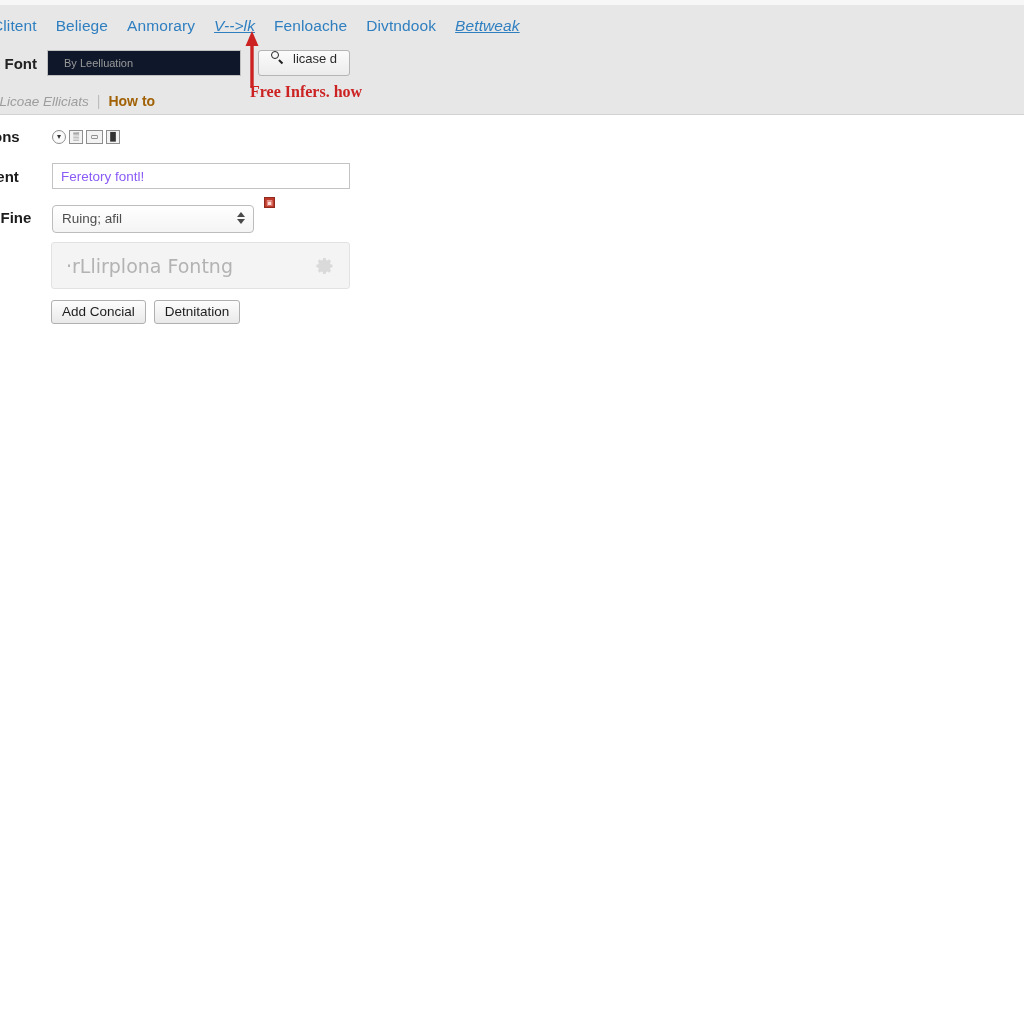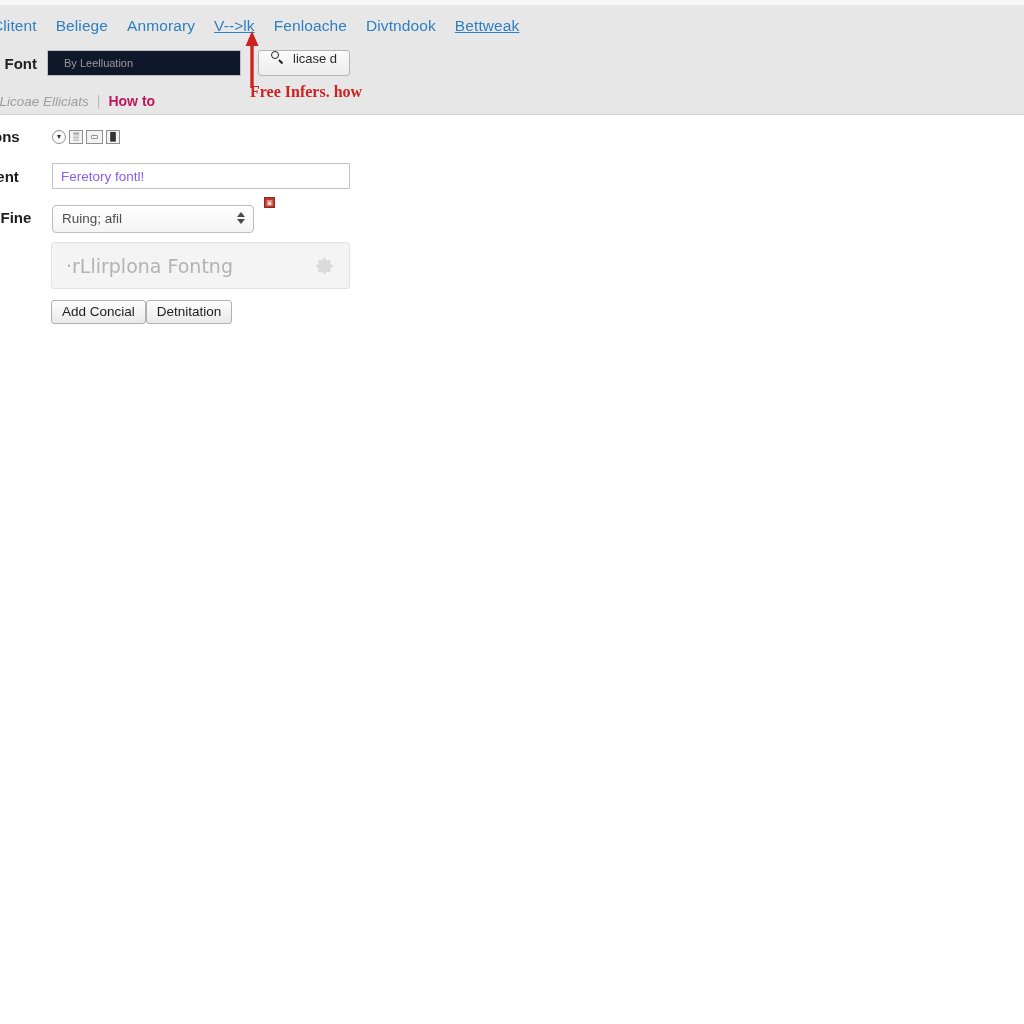"V-->lk" .nav-item.underlined { font-style: none -> italic }
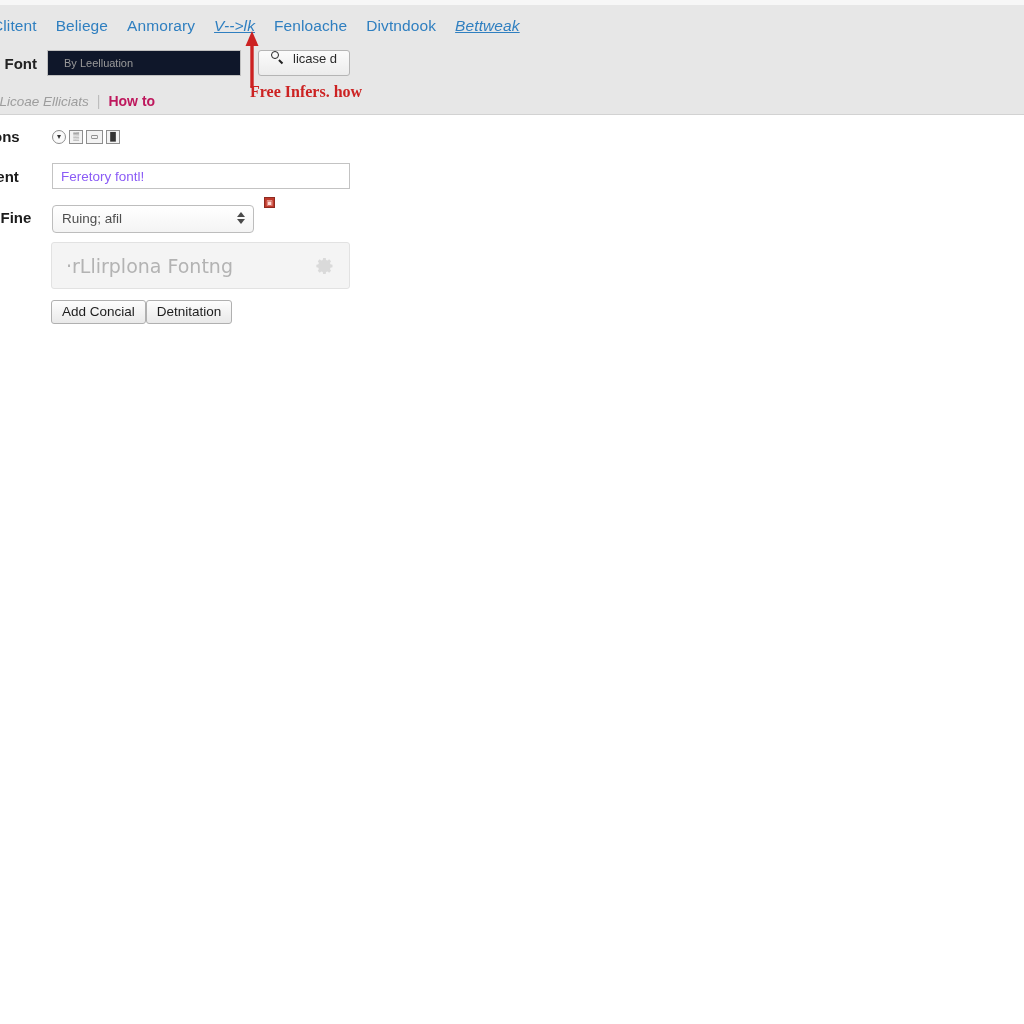"How to" #sub-strong { color: #be185d -> #a16207 }
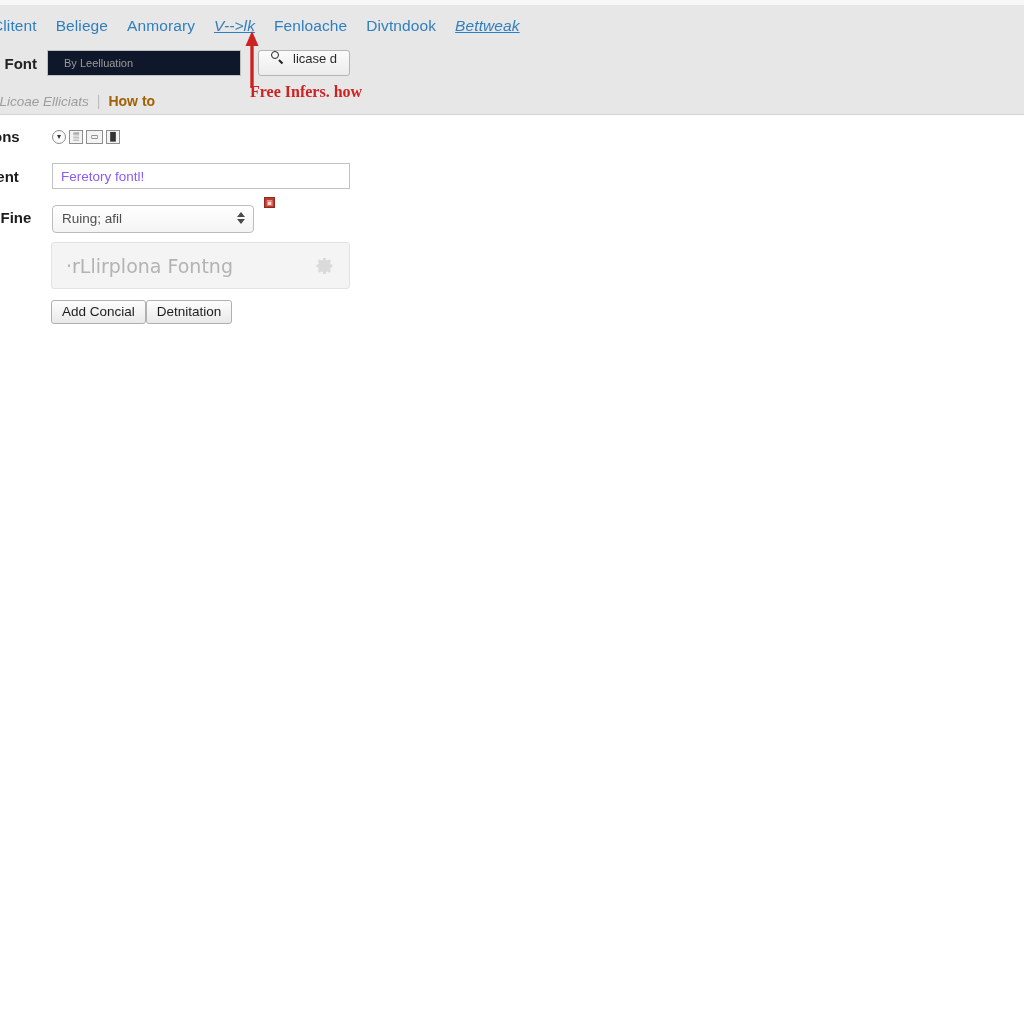"Add Concial" #action-row { gap: 0 -> 8px }
